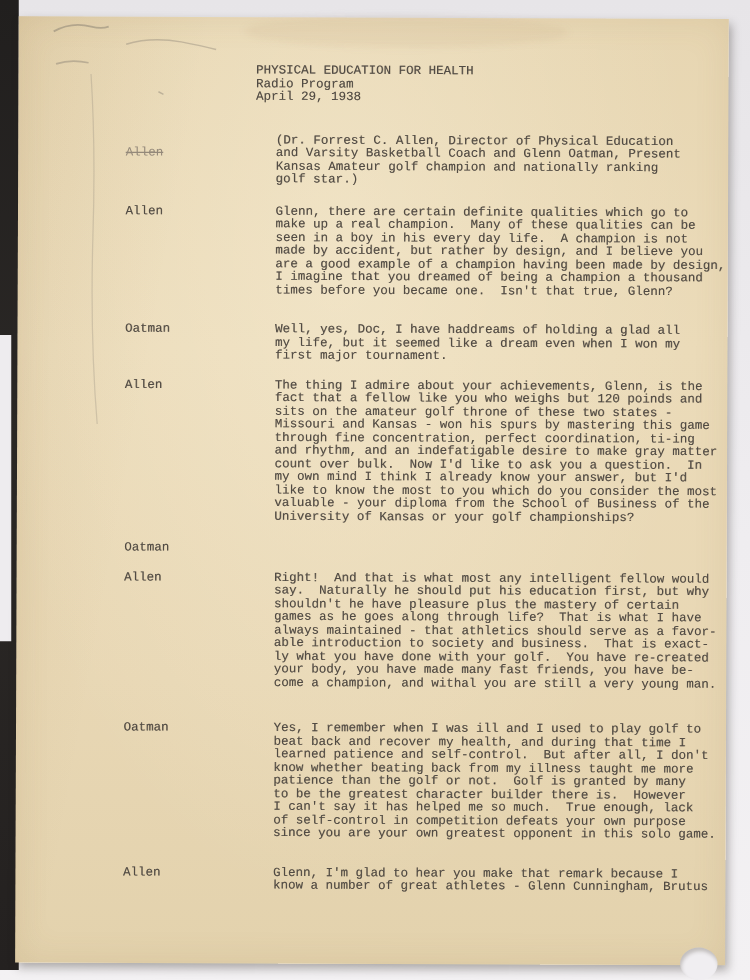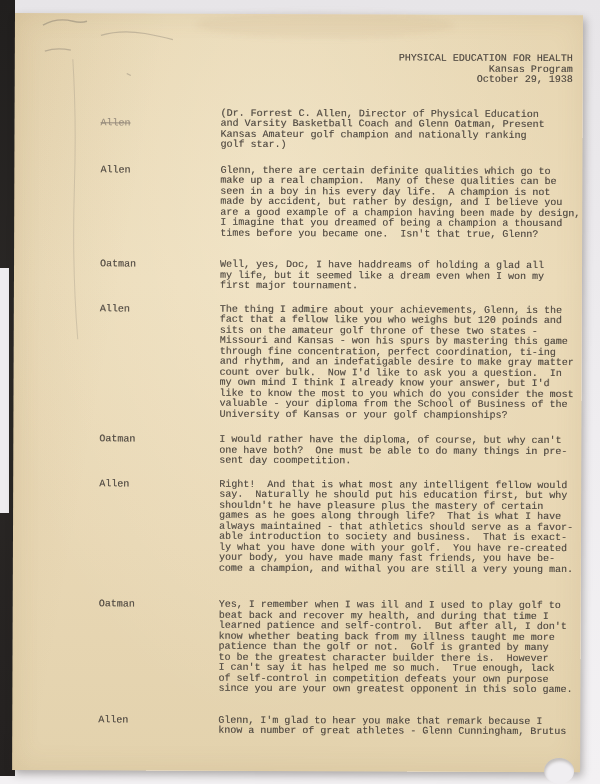"PHYSICAL EDUCATION FOR HEALTH" .doc-header { text-align: right -> left }
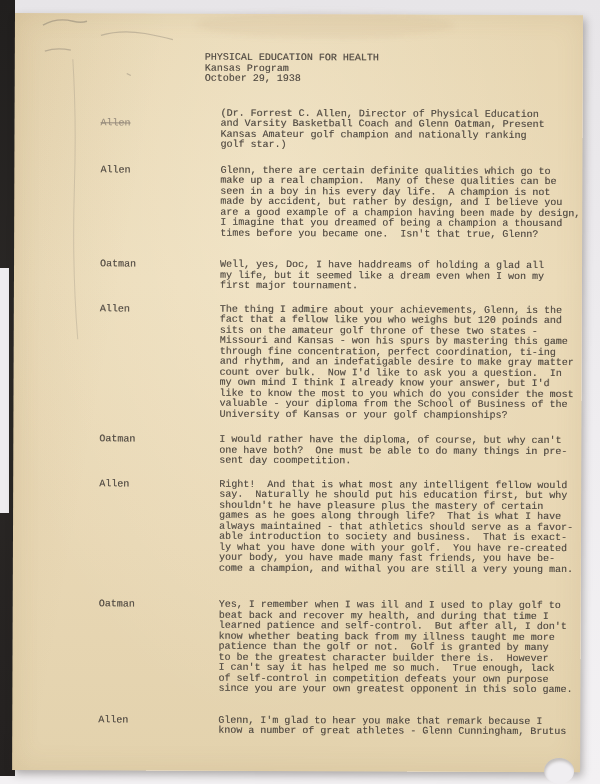"Kansas Program" div { text: Kansas -> Radio }
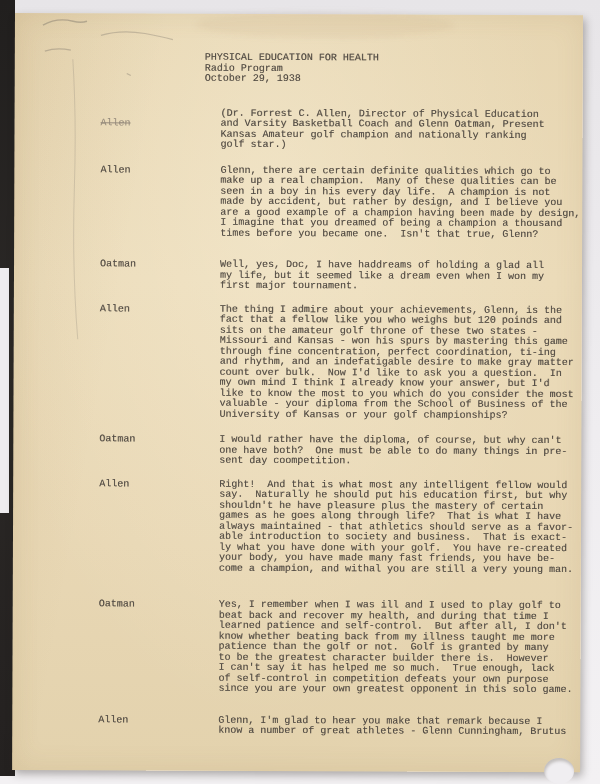"October 29, 1938" div { text: October -> April }
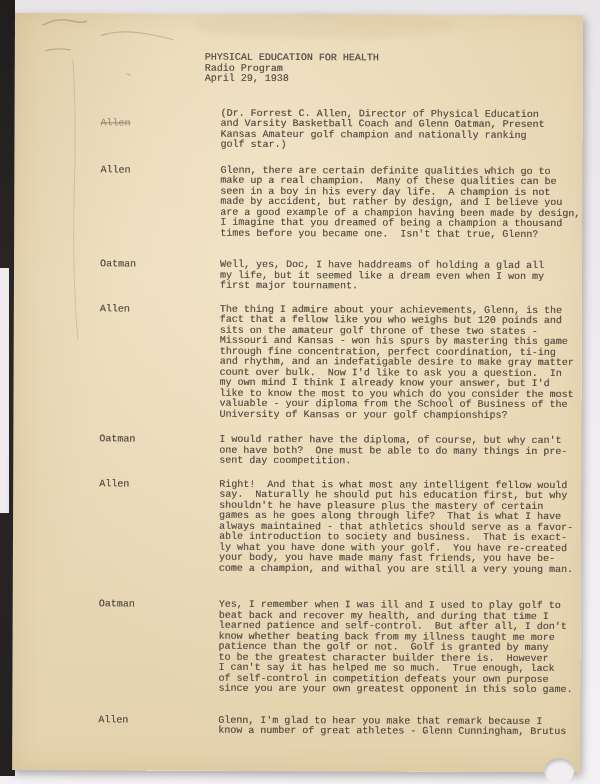"I would rather have the" div.dialogue { html: <div>I would rather have the diploma, of course, but why can't one have both? One must be able to do many things in pre- sent day coompetition.</div> -> none }
